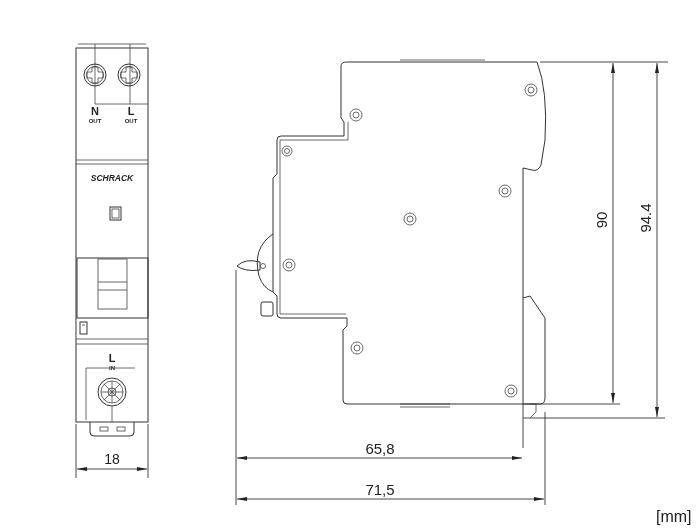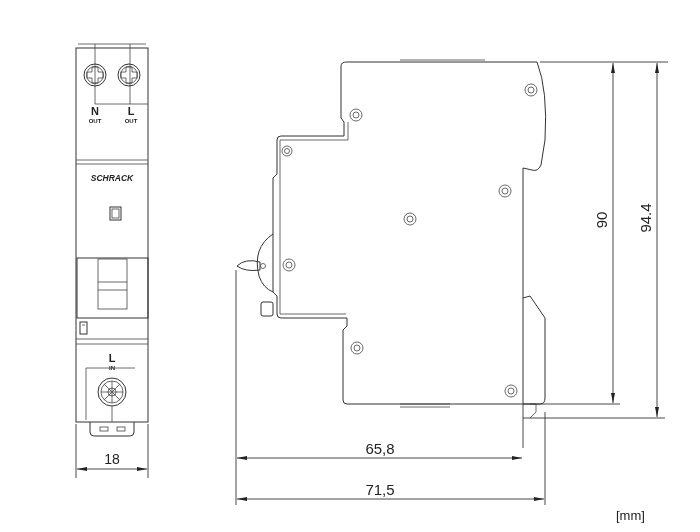"[mm]" .unit { font-size: 13px -> 16px; left: 616px -> 656px }
